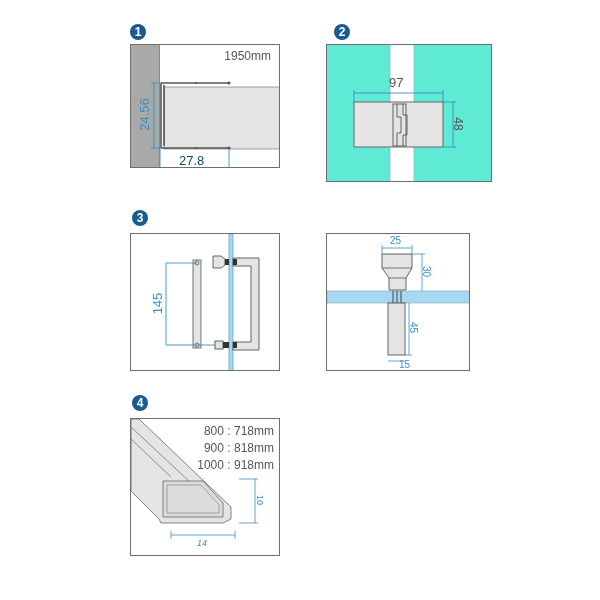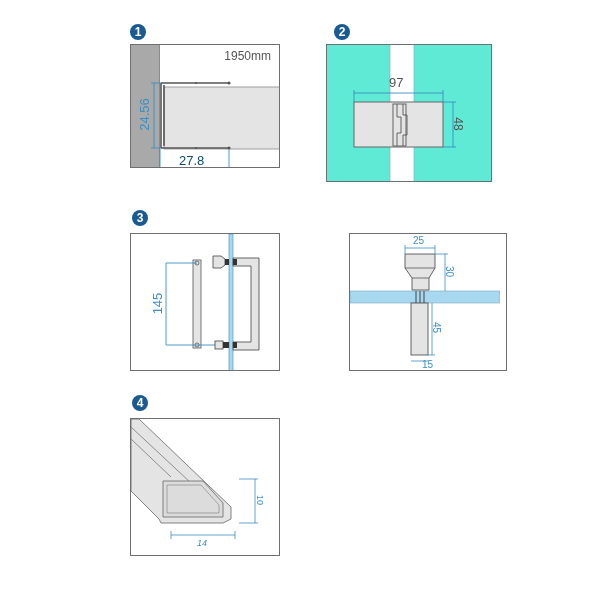"25" div.panel { margin-left: 23px -> none; width: 158px -> 144px }
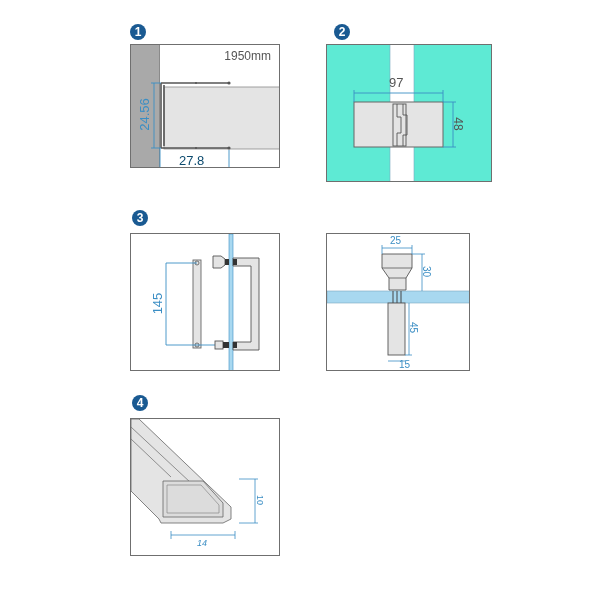"800 : 718mm" div { html: none -> <div> <div><span>800</span> : <span>718mm</span></div> <div><span>900</span> : <span>818mm</span></div> <div><span>1000</span> : <span>918mm</span></div> </div> }
